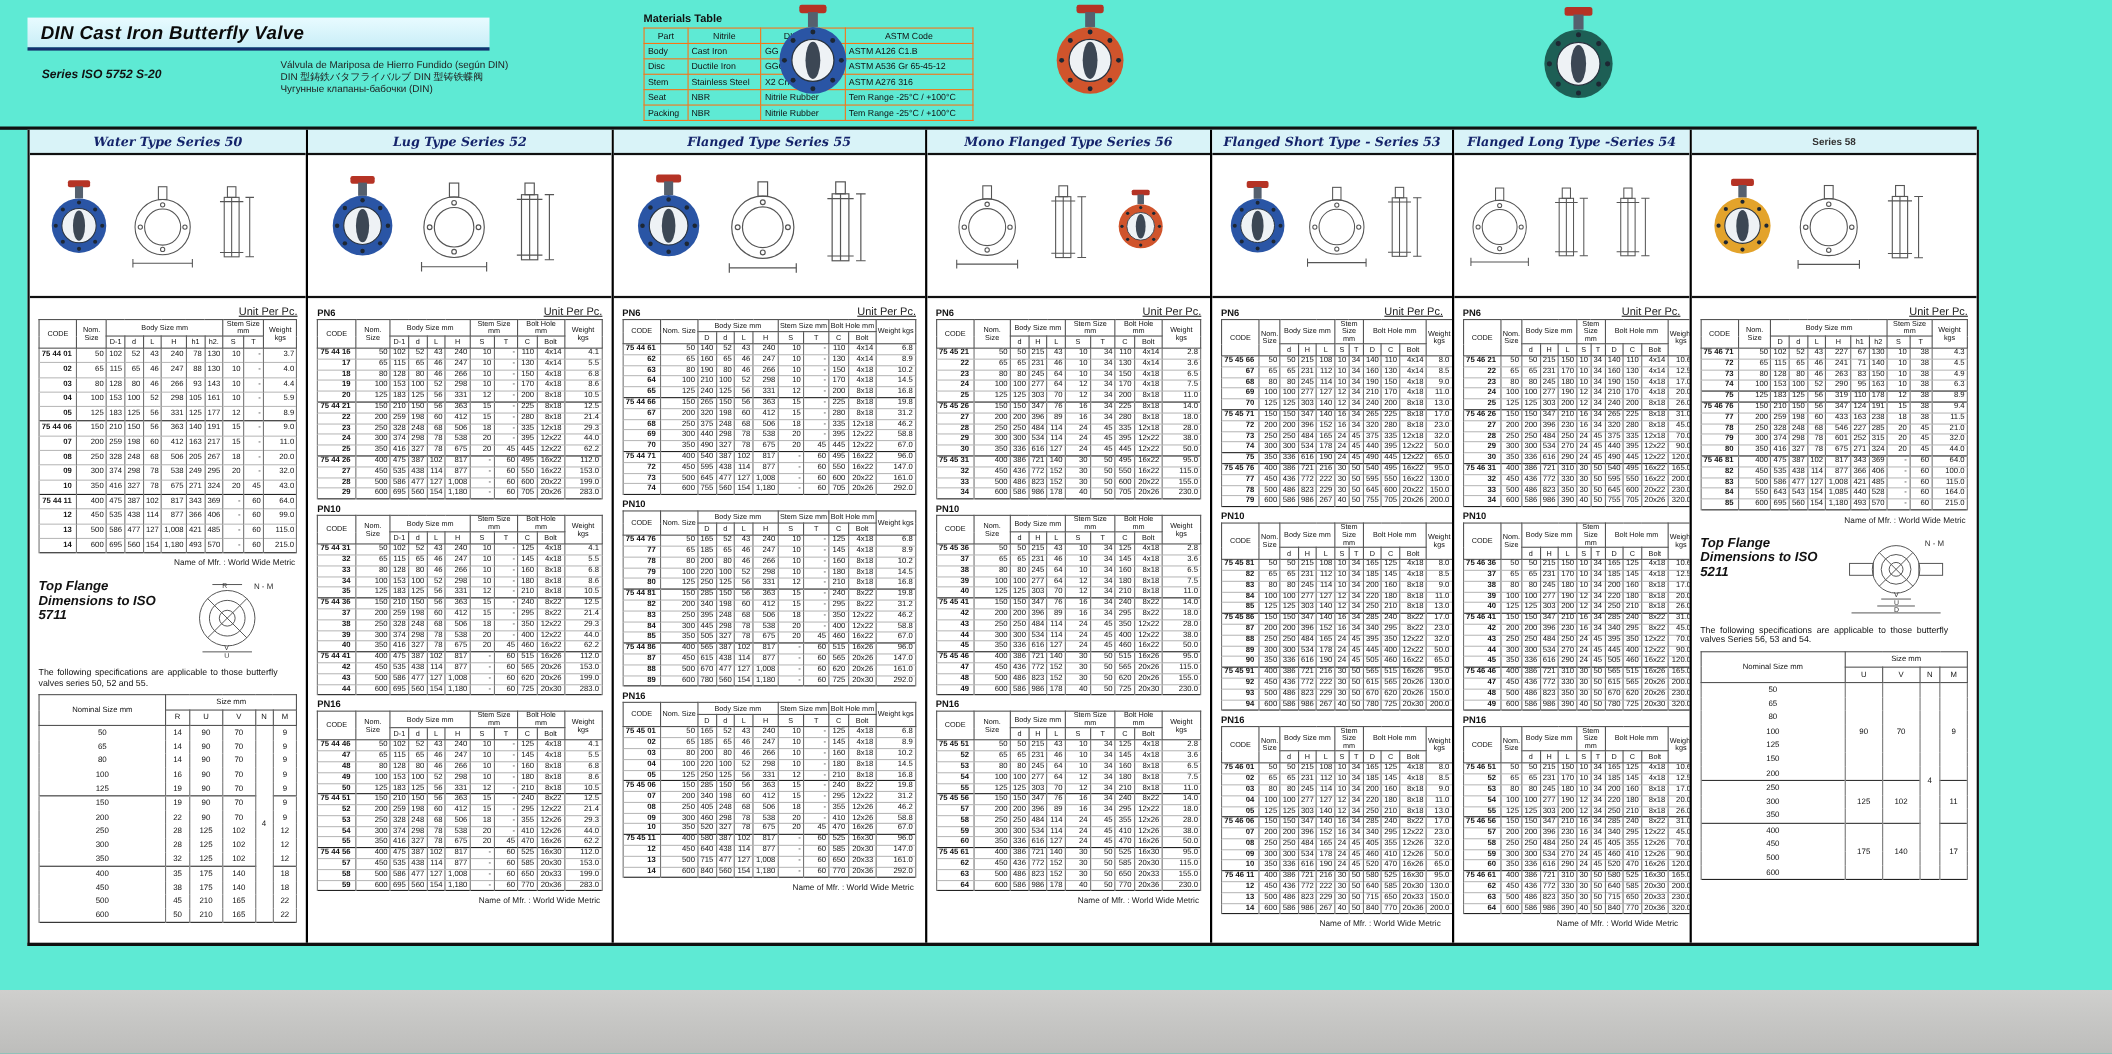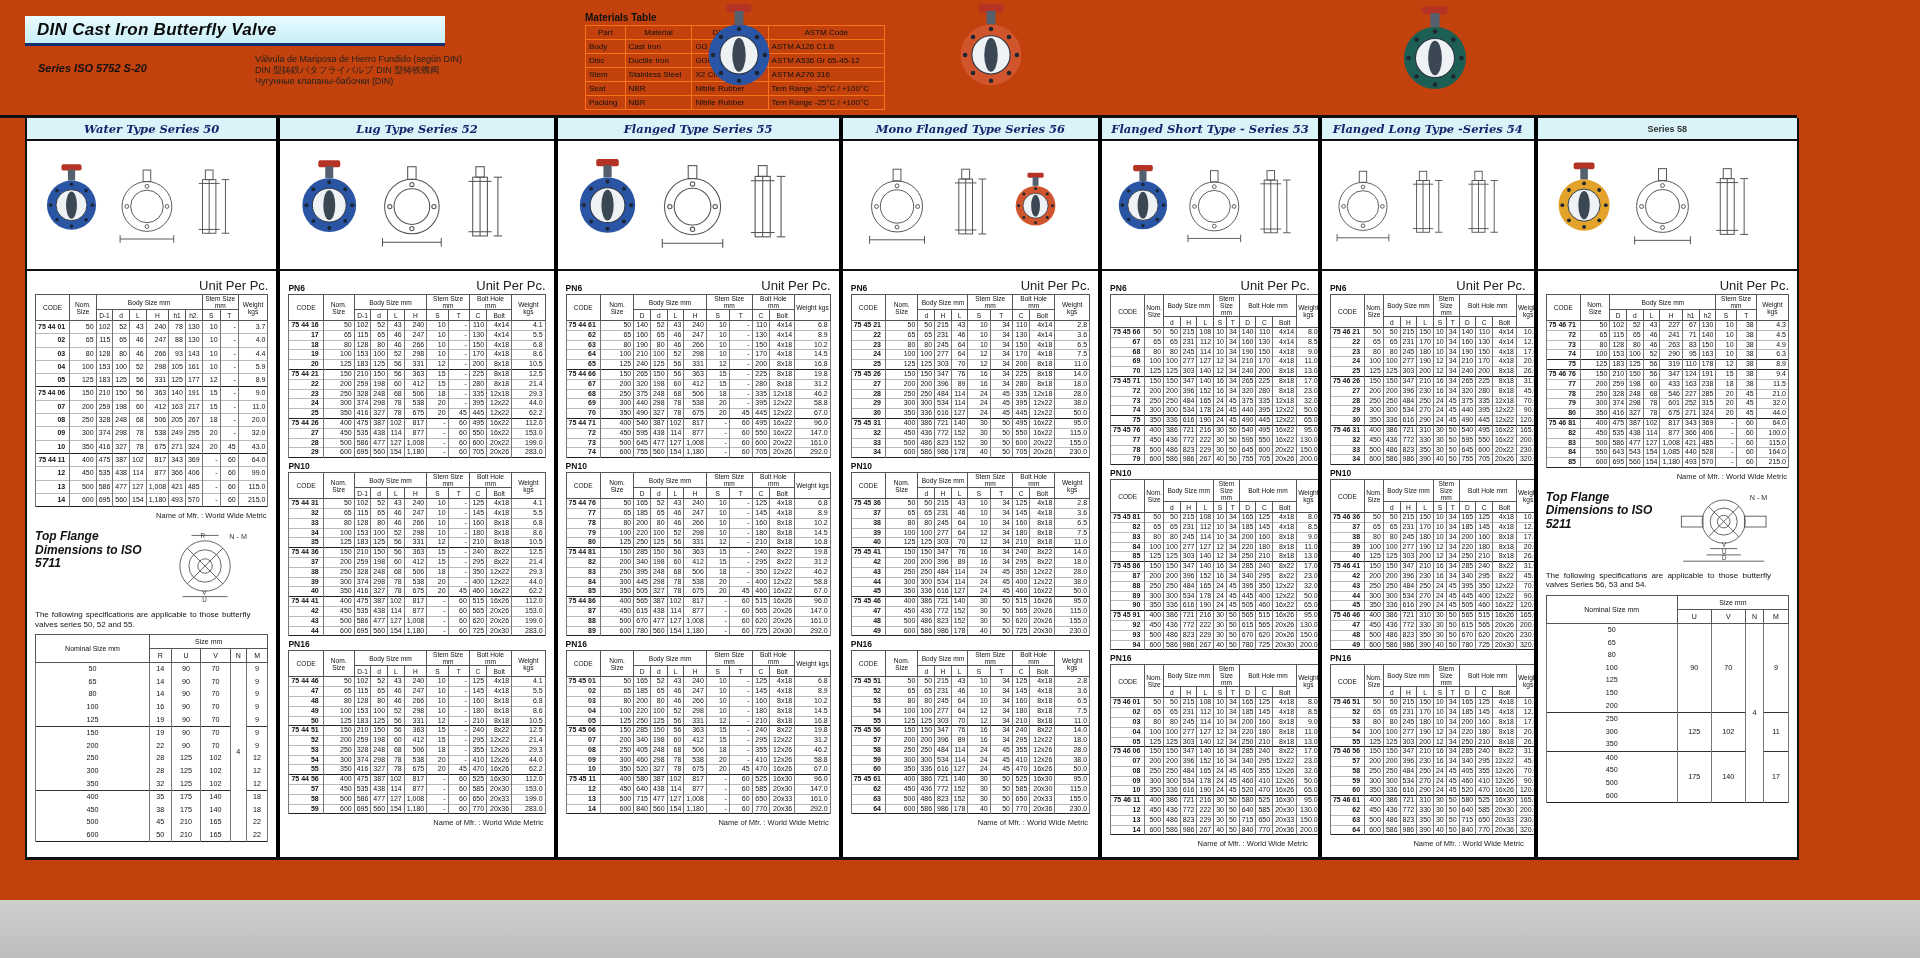"DIN Cast Iron Butterfly Valve" .page { background: #c2410c -> #5eead4 }
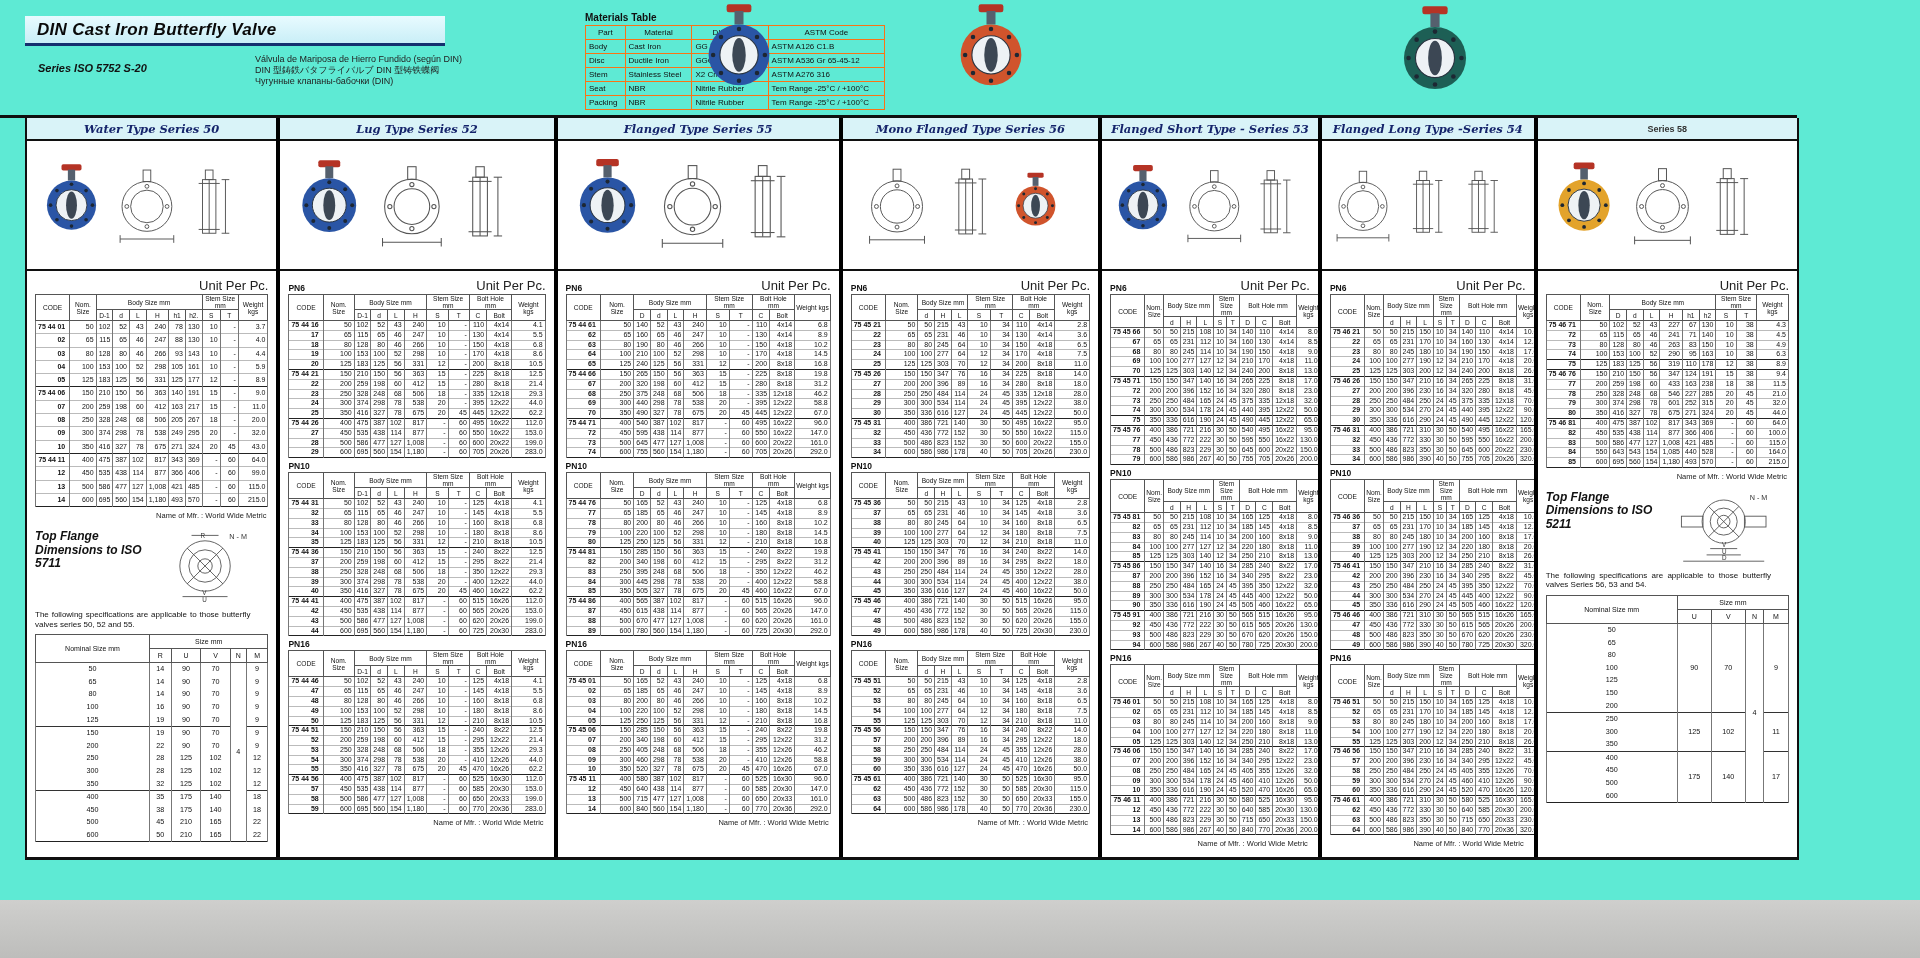"Material" th { text: Material -> Nitrile }
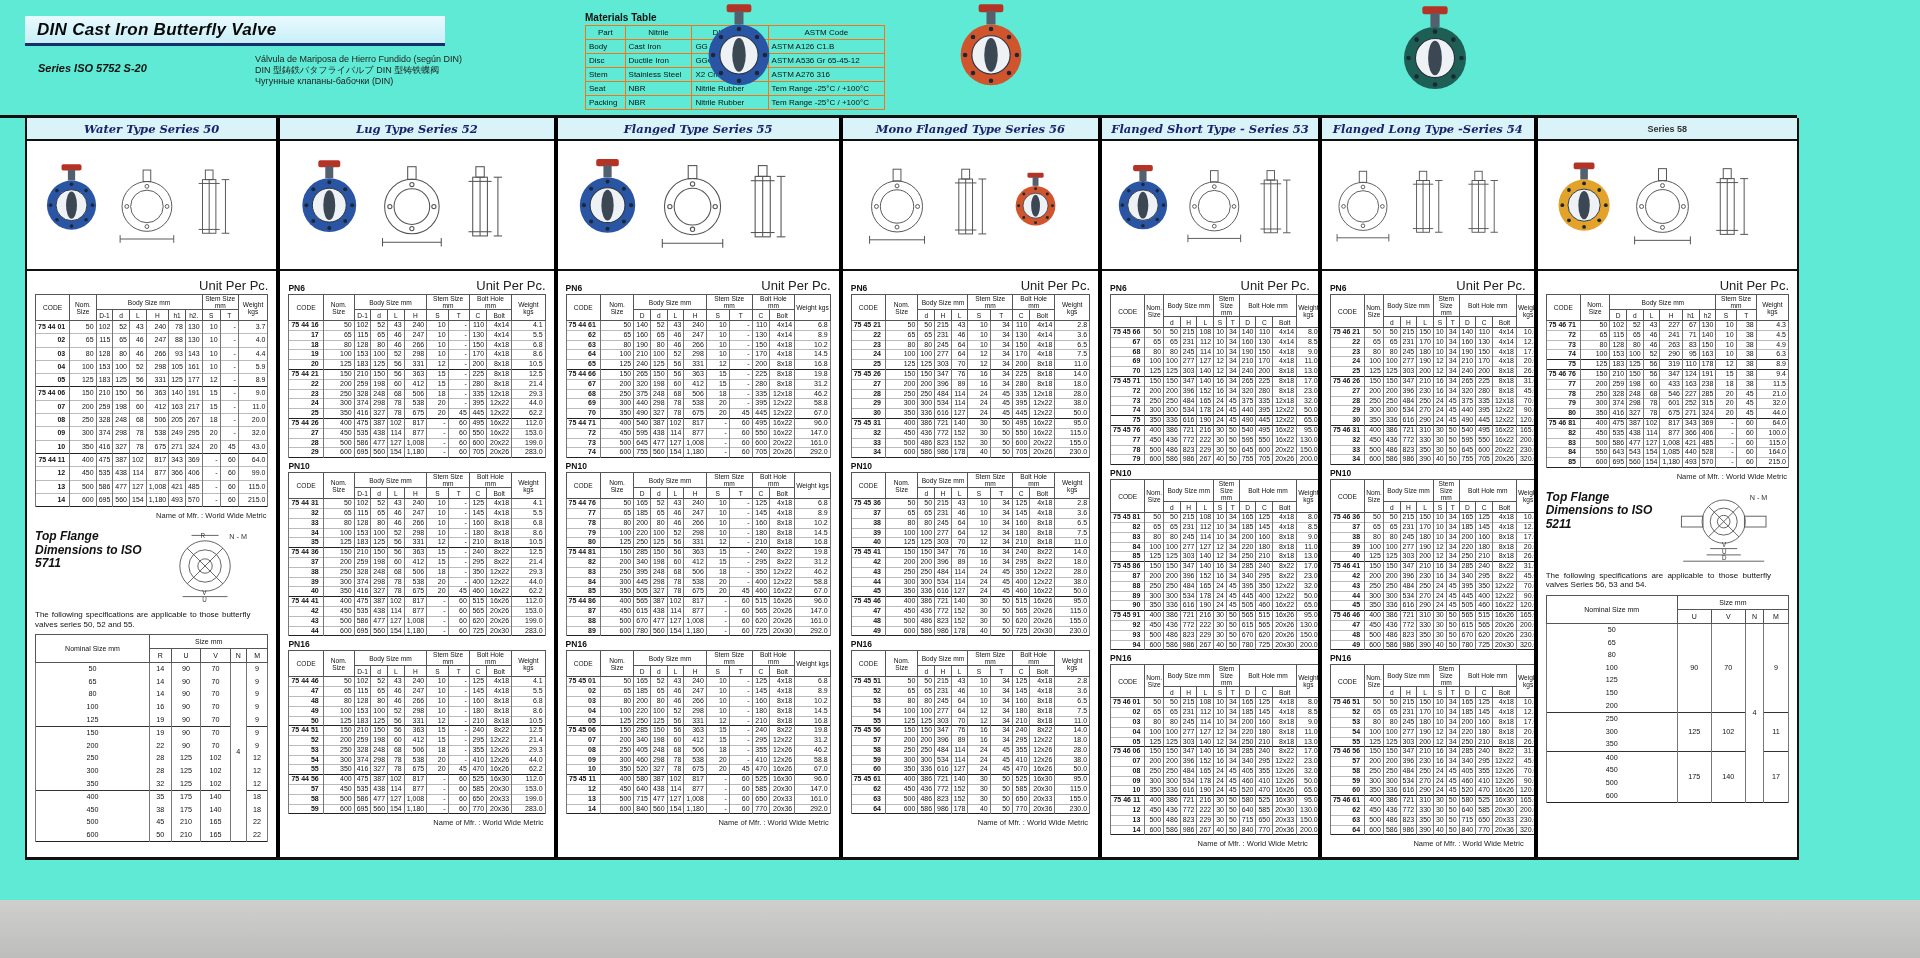"Water Type Series 50" .col { border-right: 4px solid #000000 -> 2px solid #000000 }
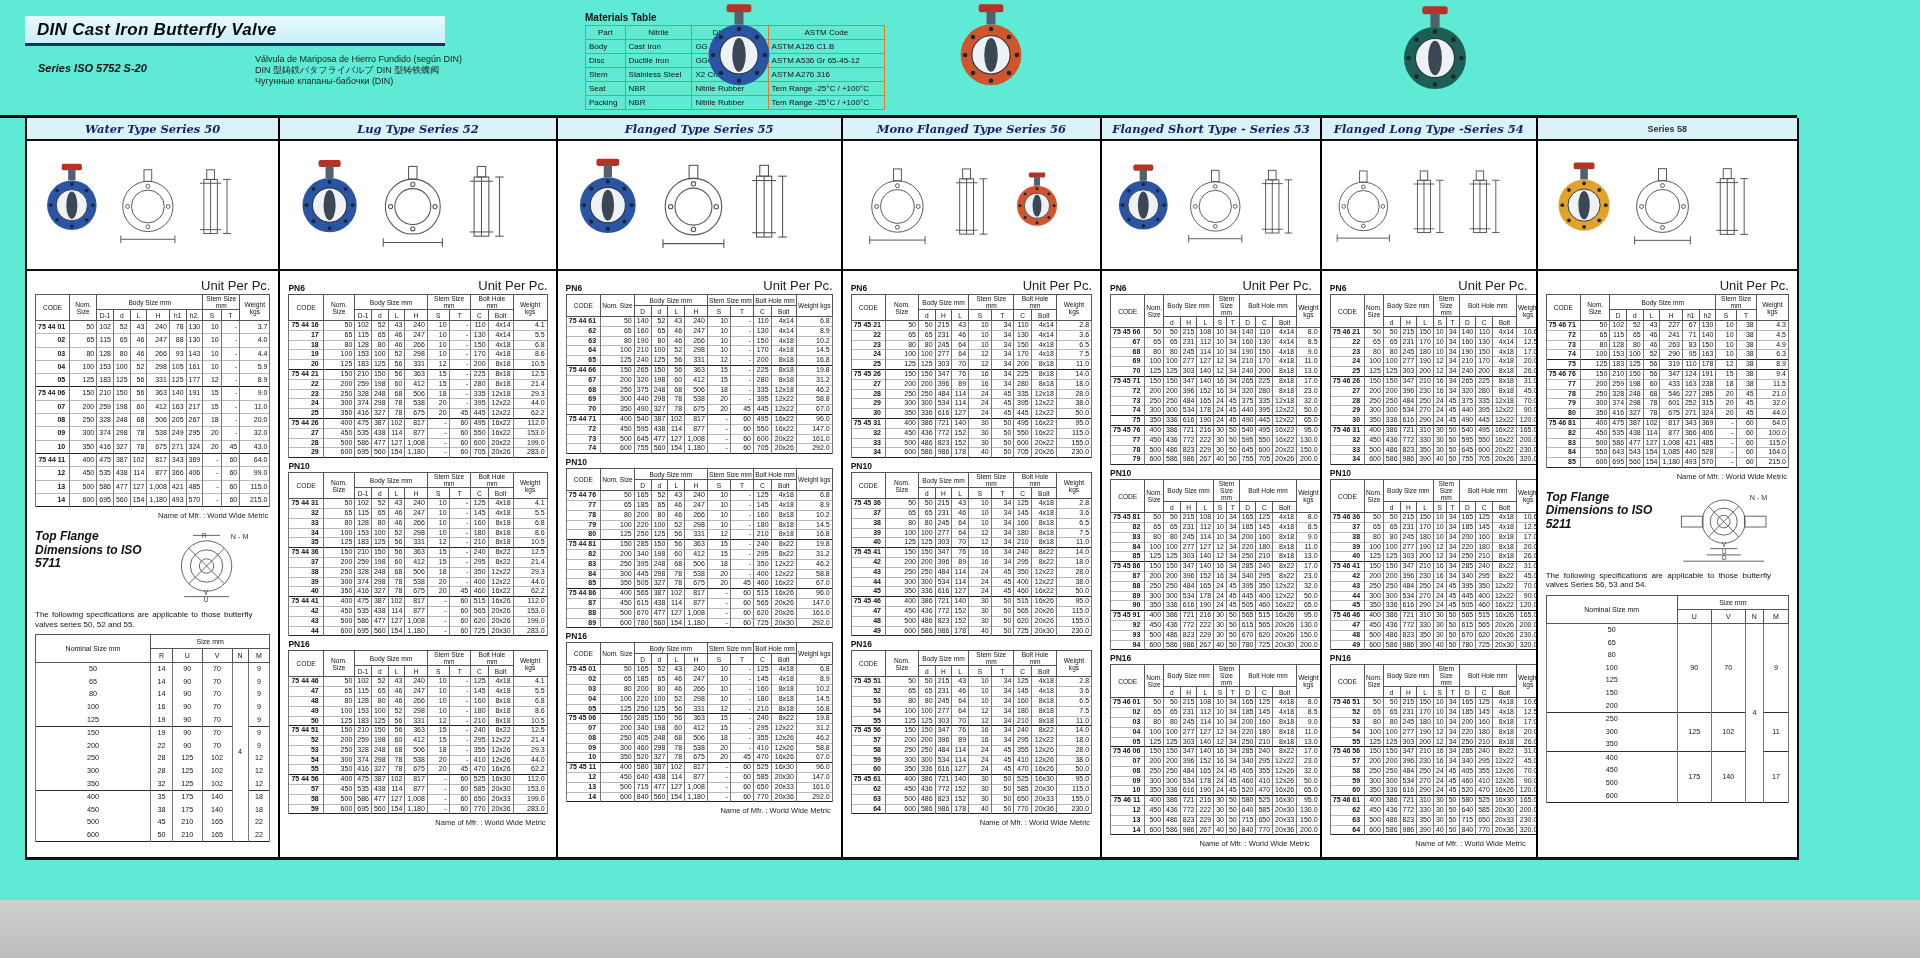"Unit Per Pc." .unit-label { font-size: 13px -> 10px; text-decoration: none -> underline }
